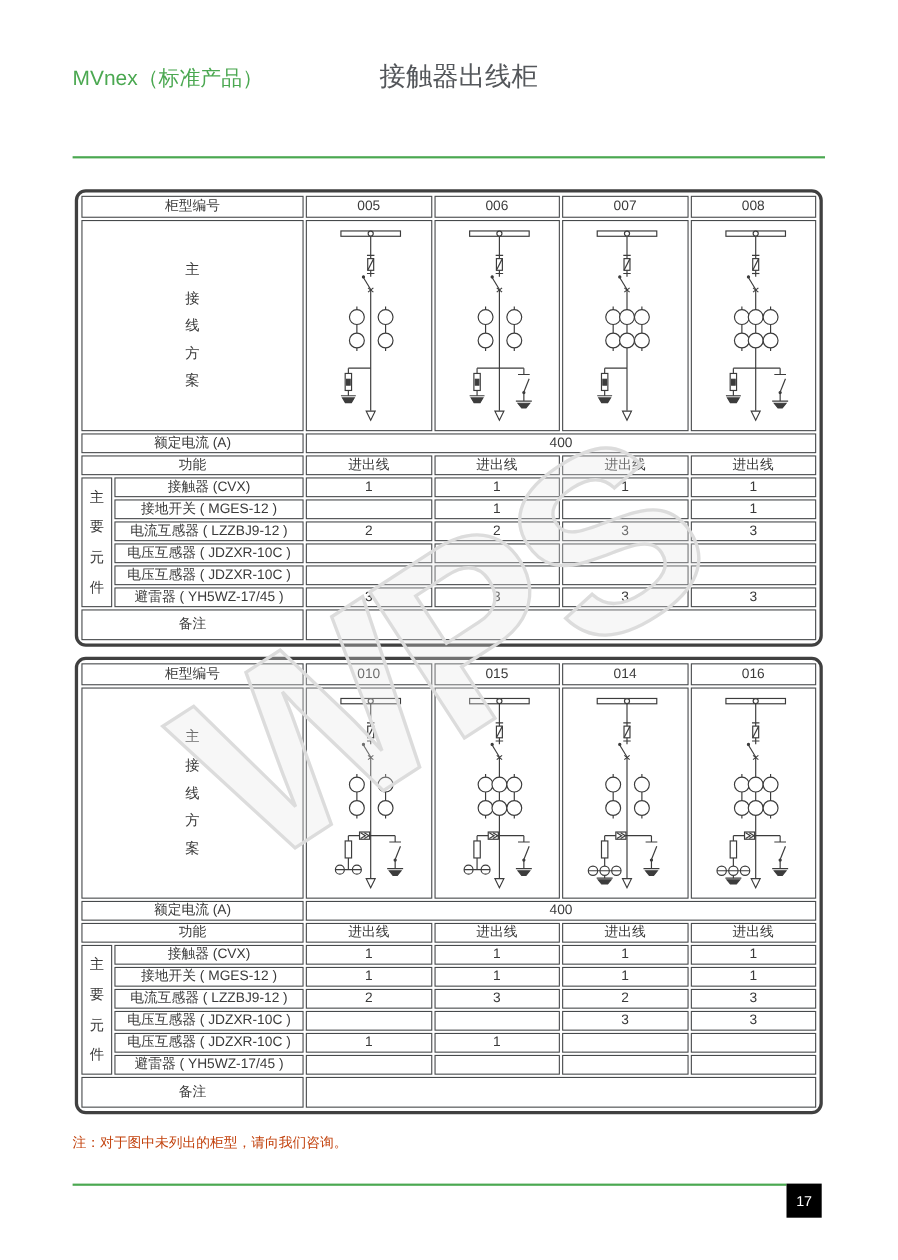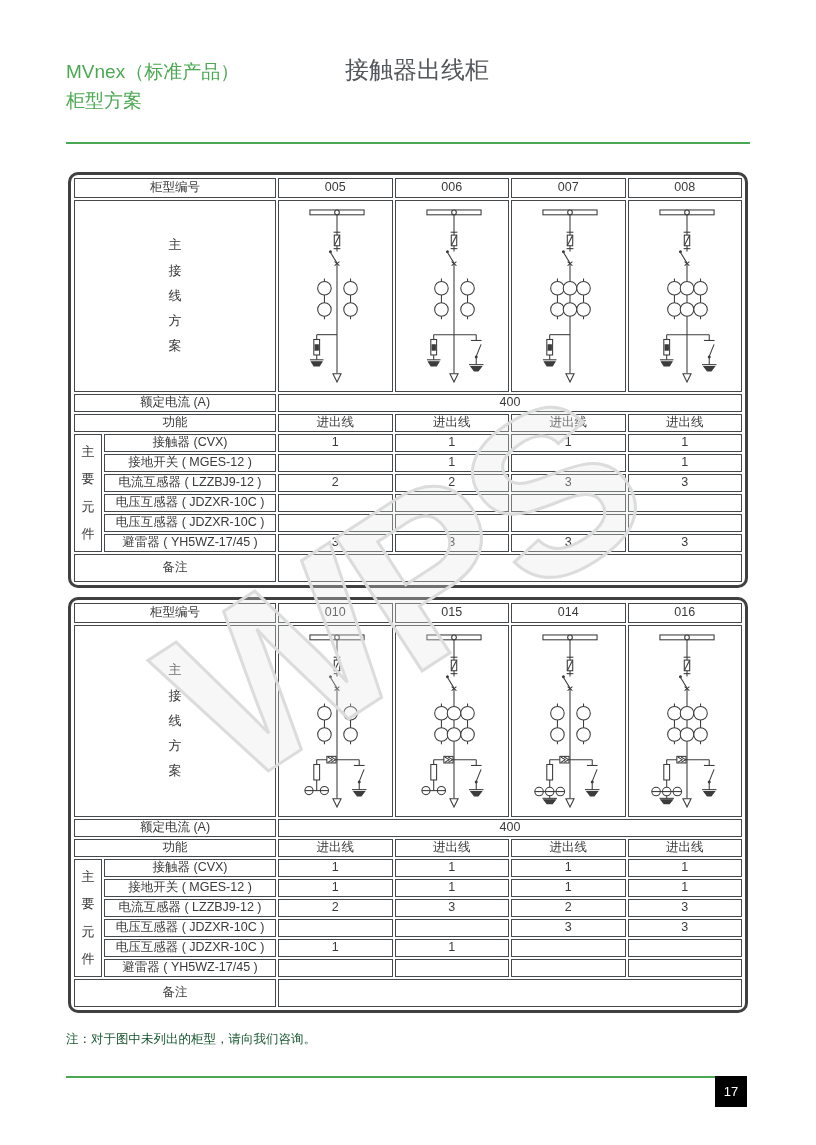"柜型方案" div { html: <div>柜型方案</div> -> none }
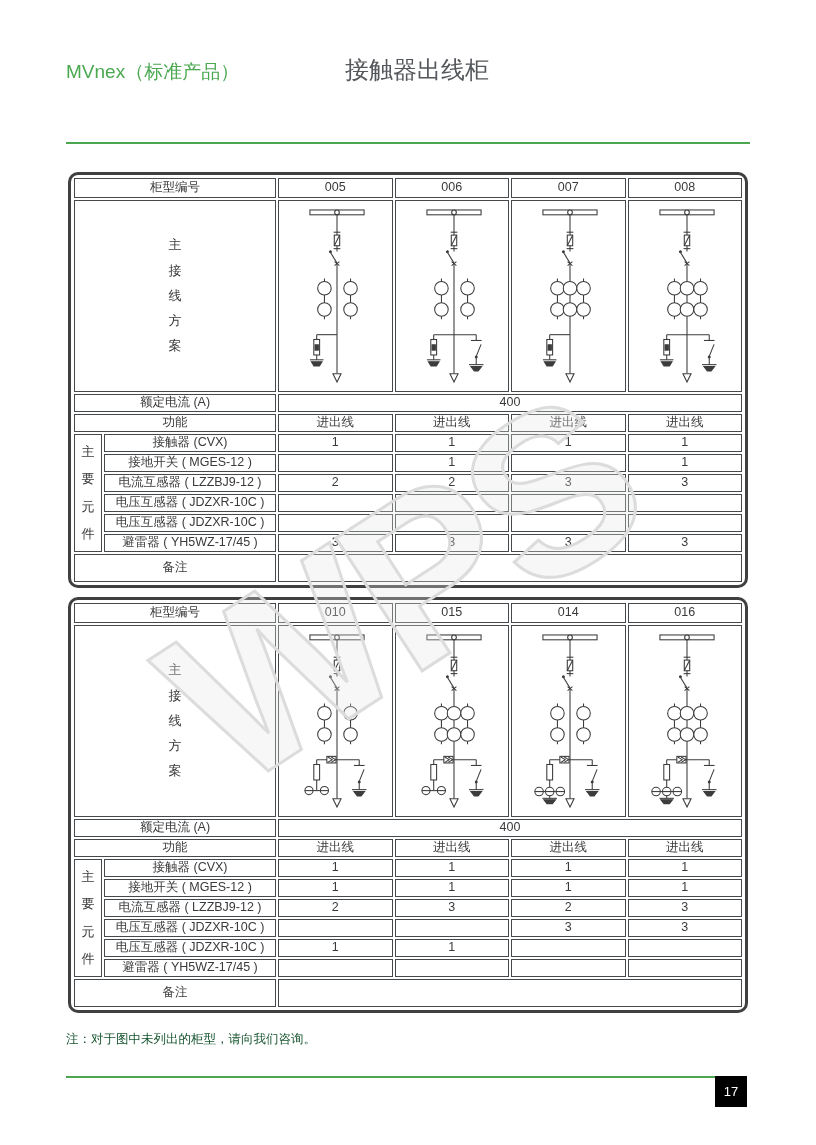"注：对于图中未列出的柜型，请向我们咨询。" .note { color: #14532d -> #c2410c }
